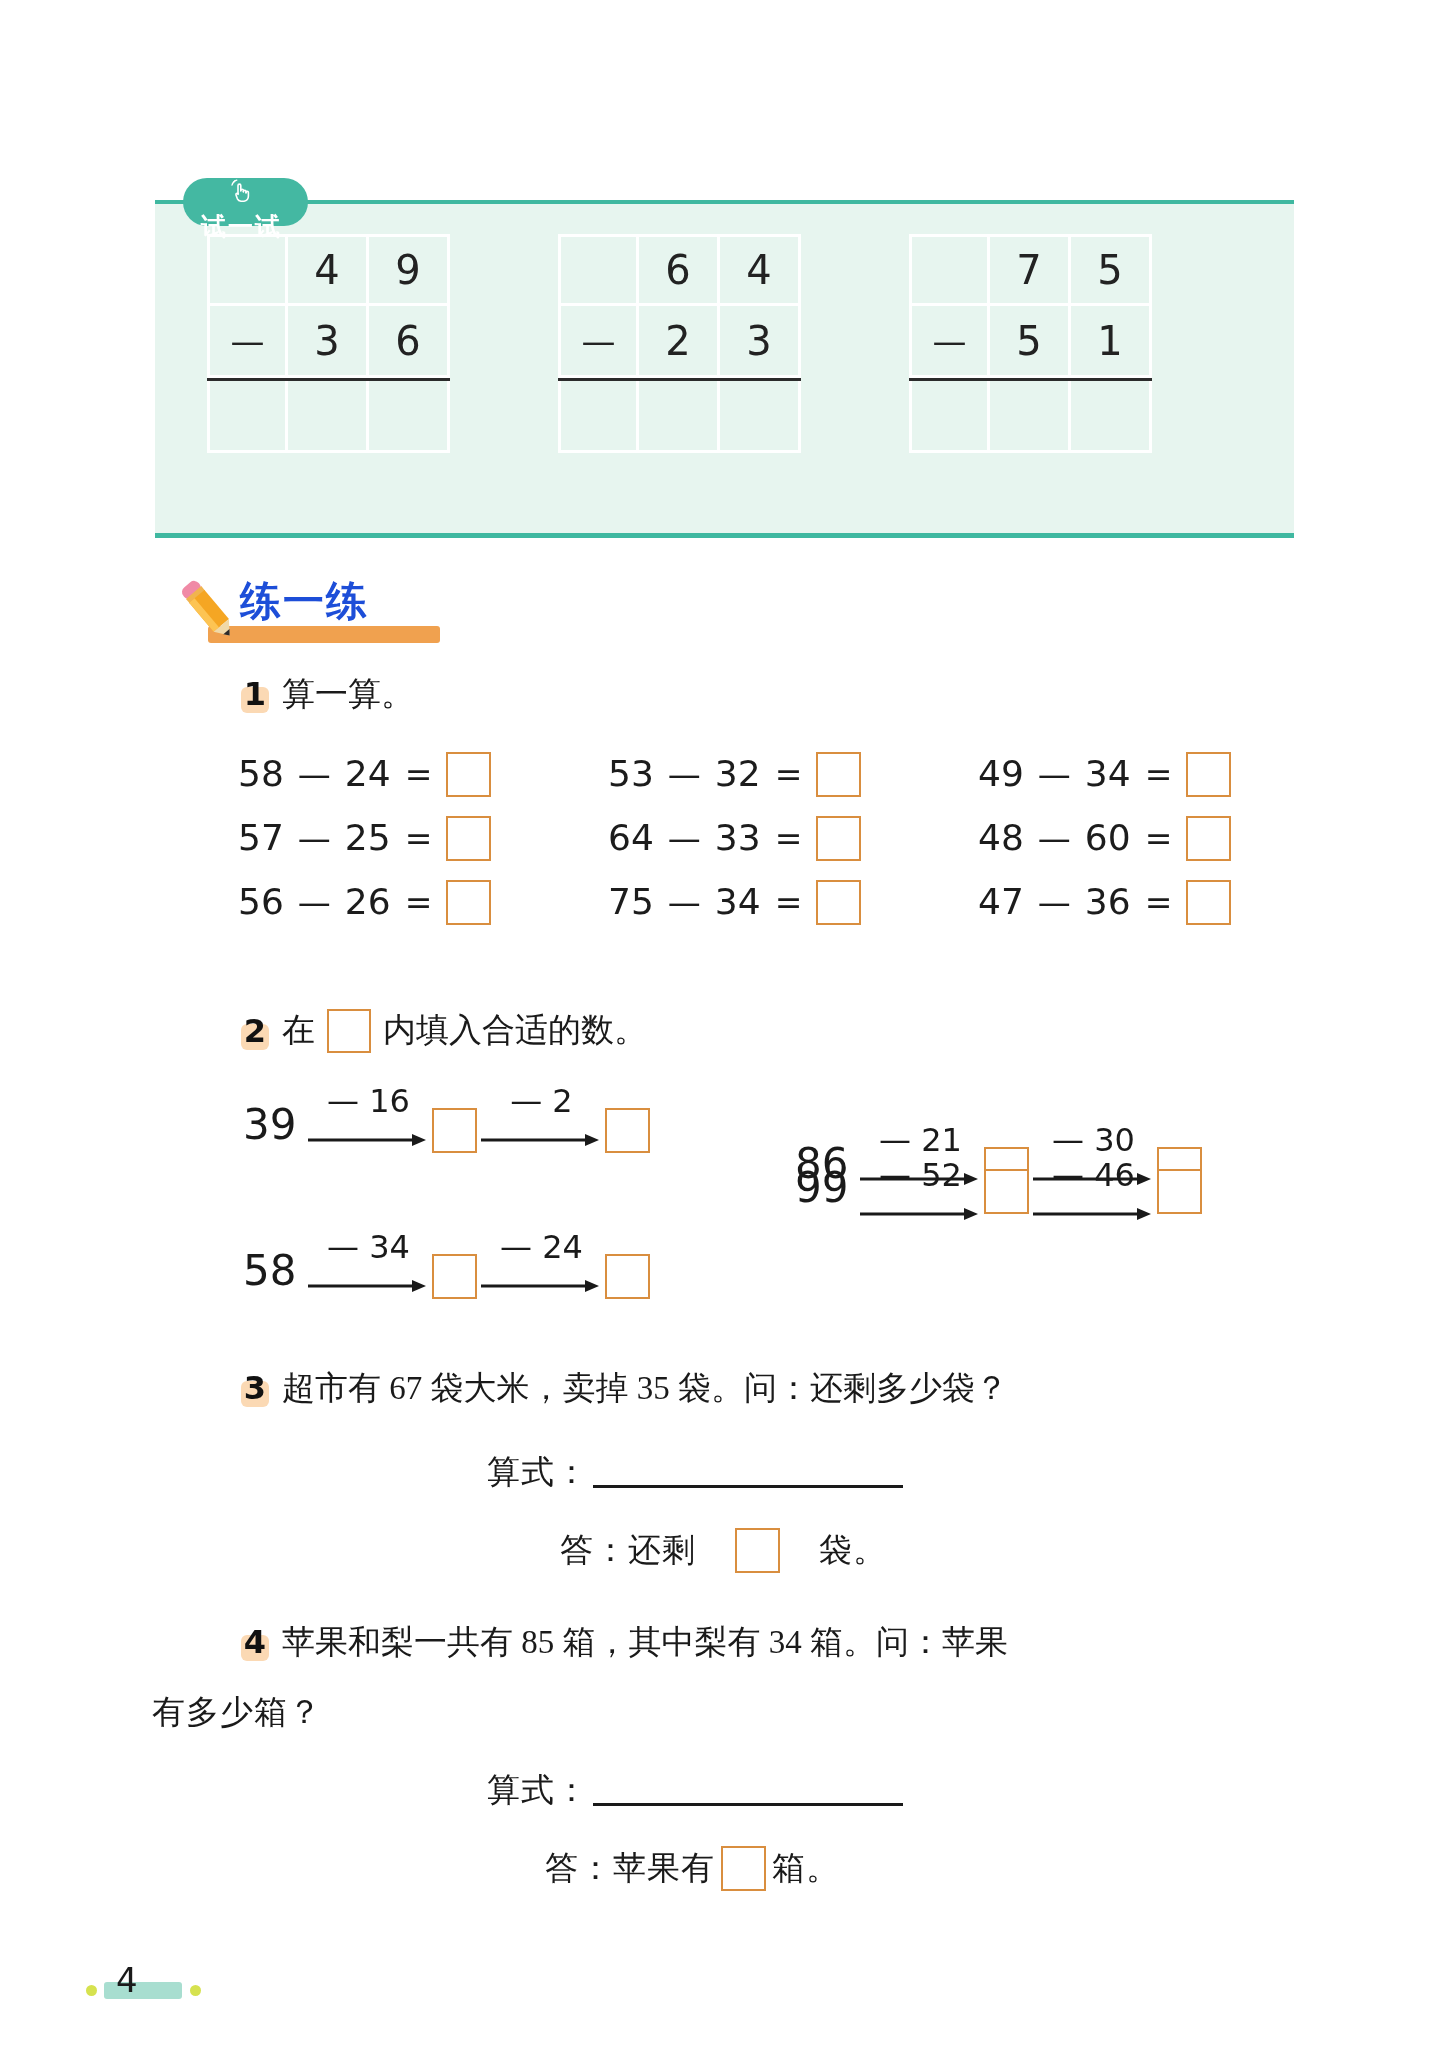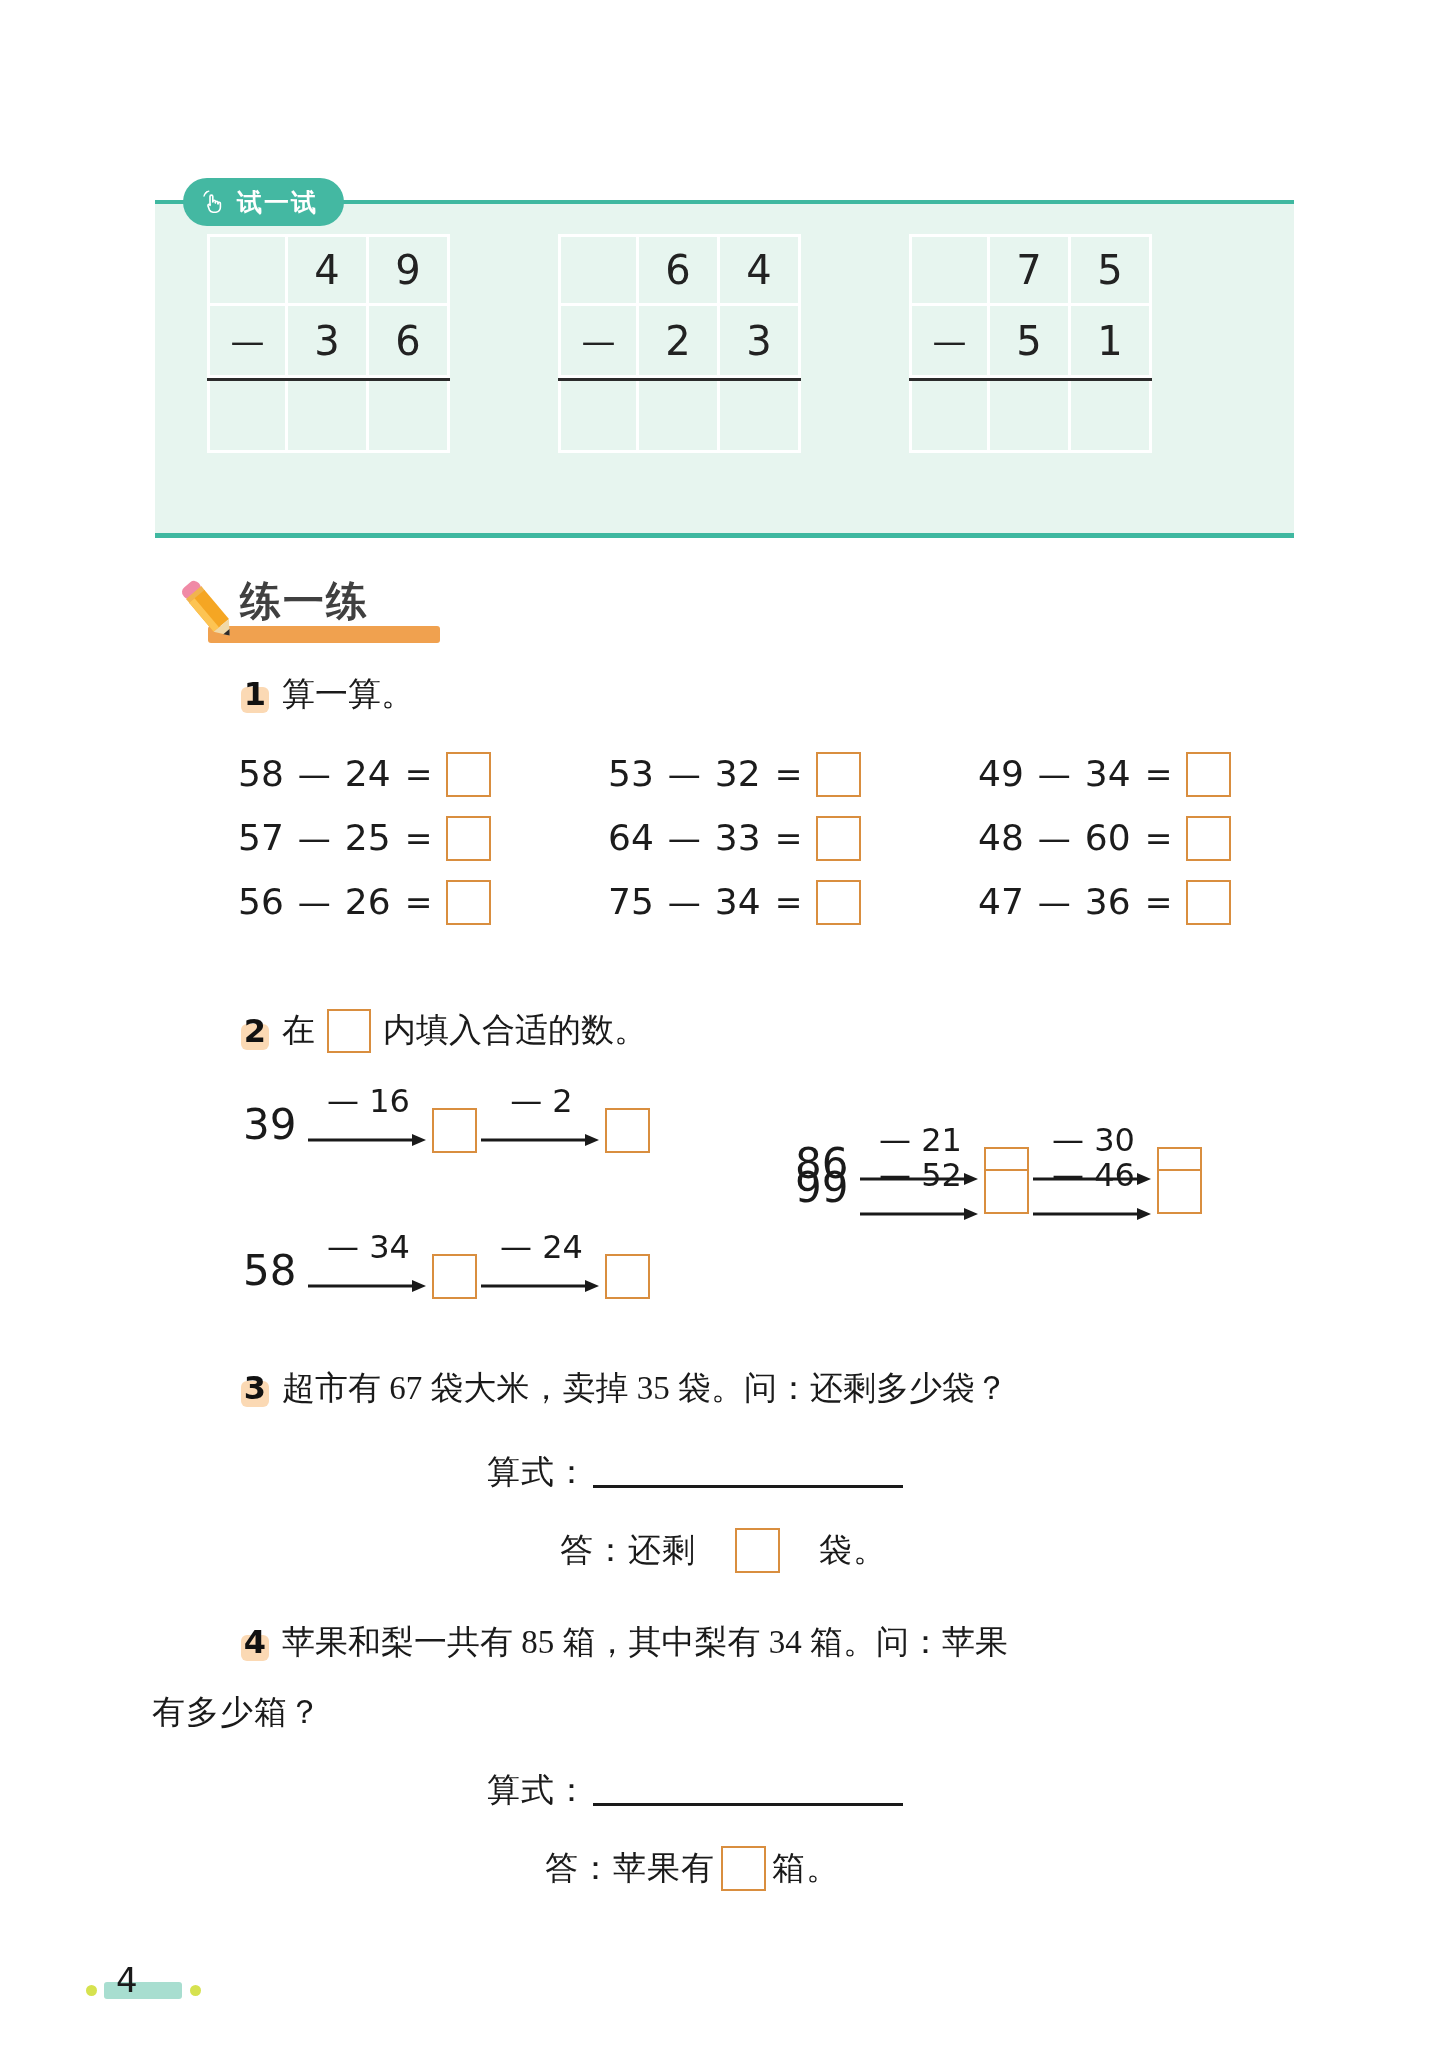"试一试" #tryit-badge { flex-direction: none -> column }
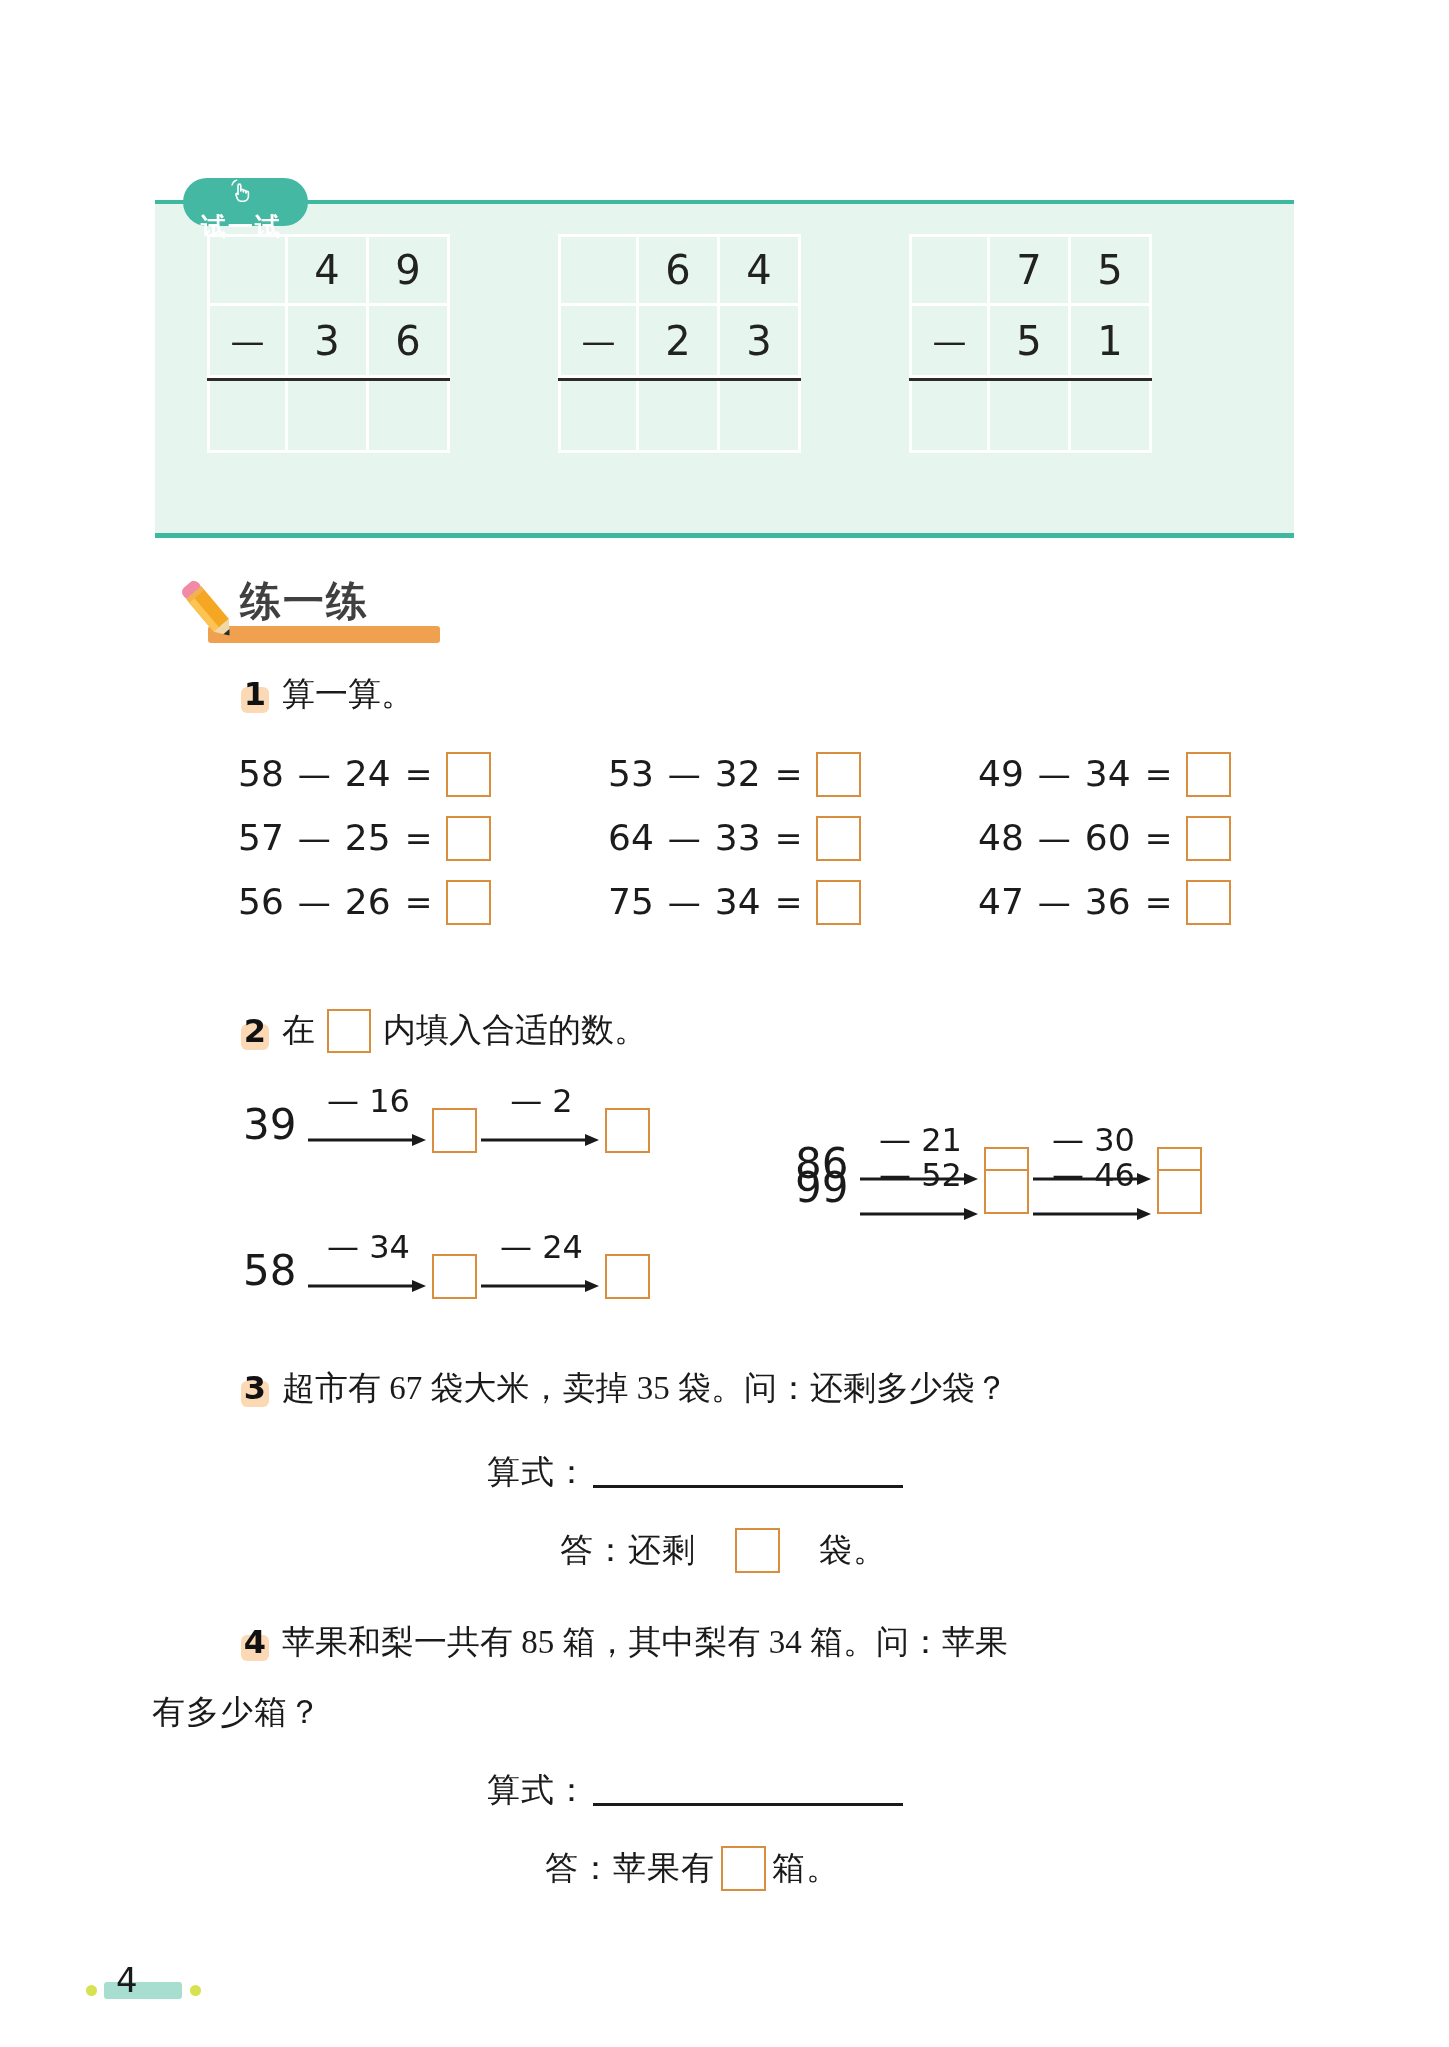"练一练" #practice-label { color: #404040 -> #1d4ed8 }
